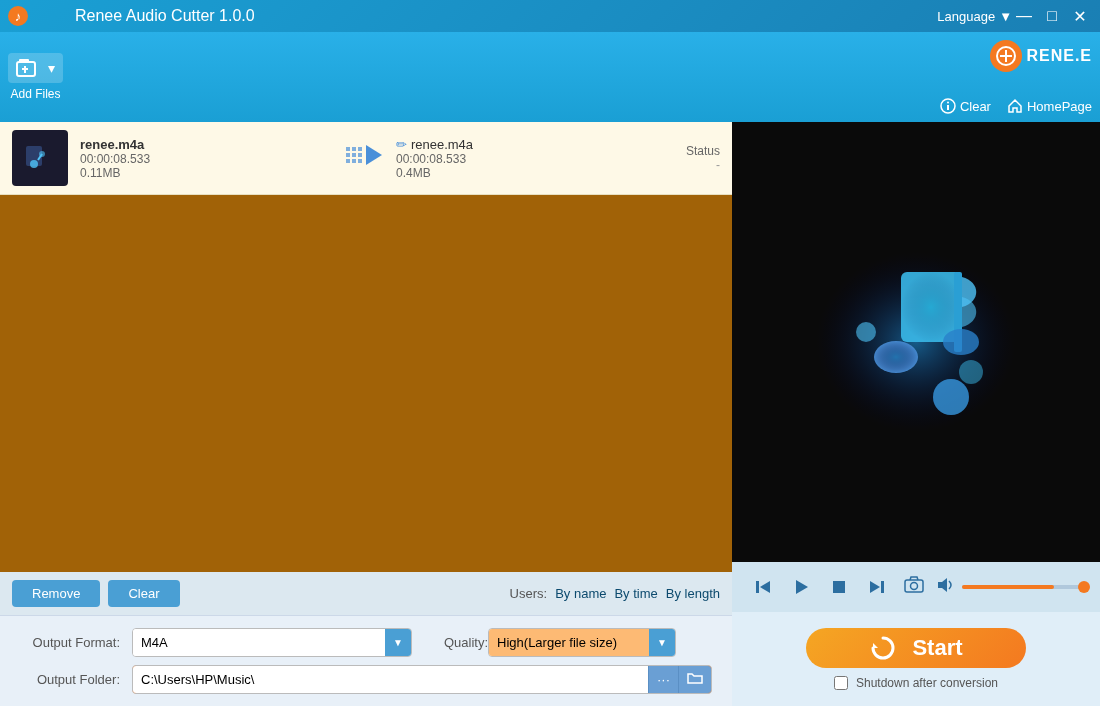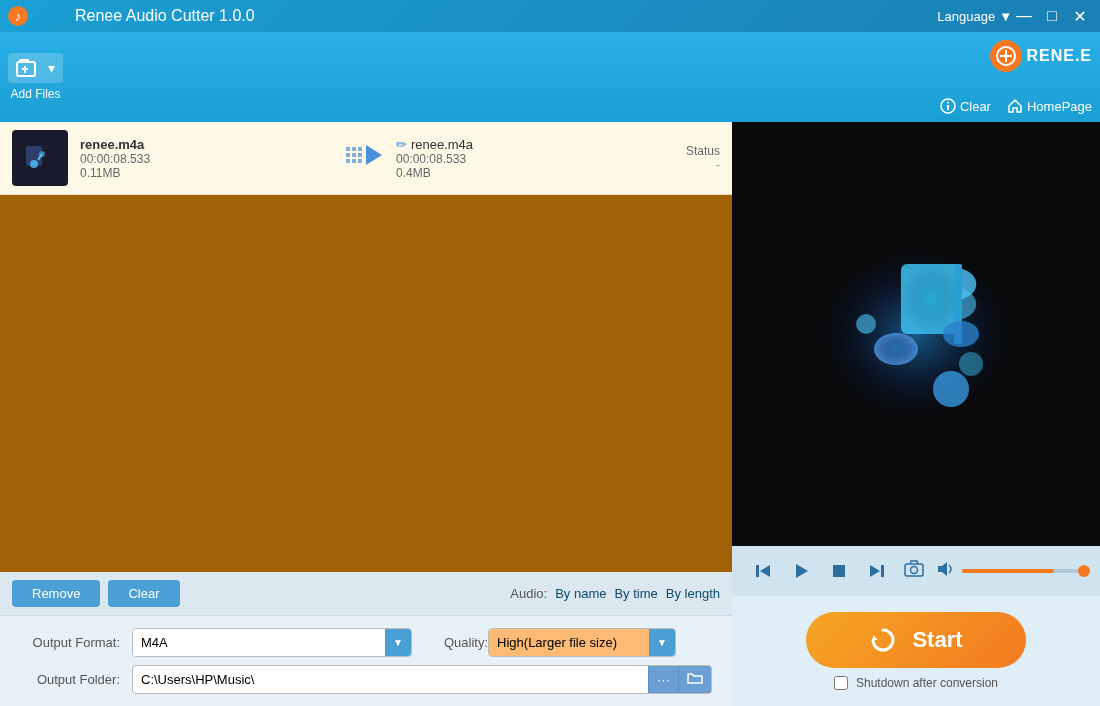"Audio:" span.sort-label { text: Audio -> Users }
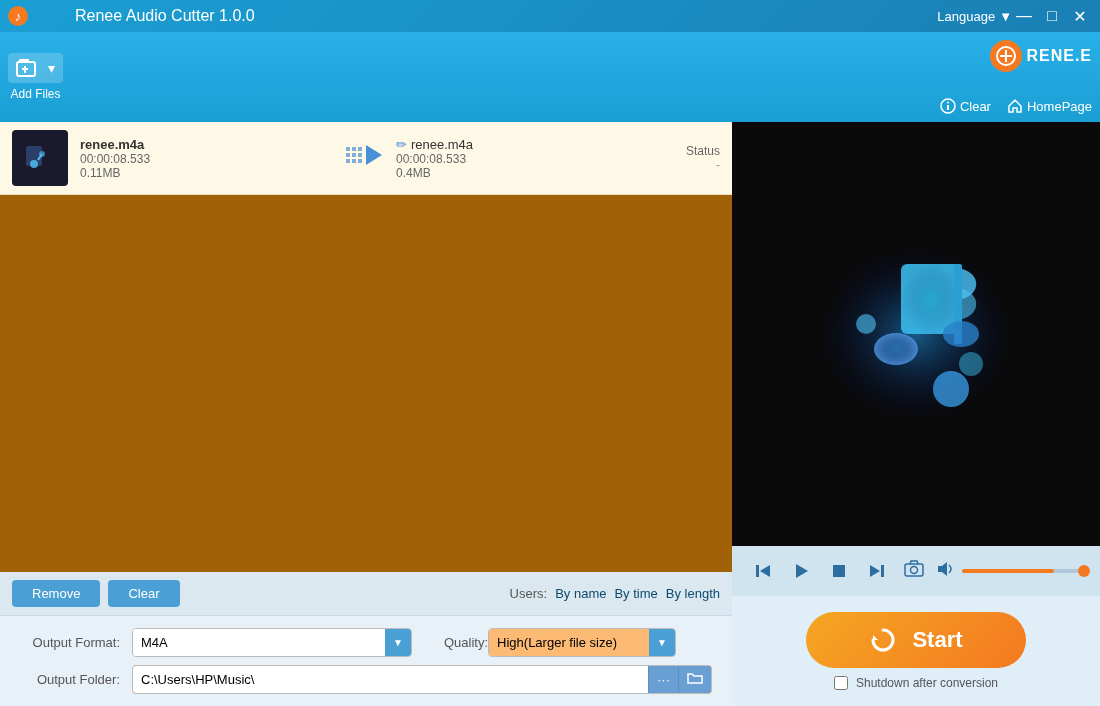"Start" .start-btn { padding: 14px 48px -> 6px 48px }
